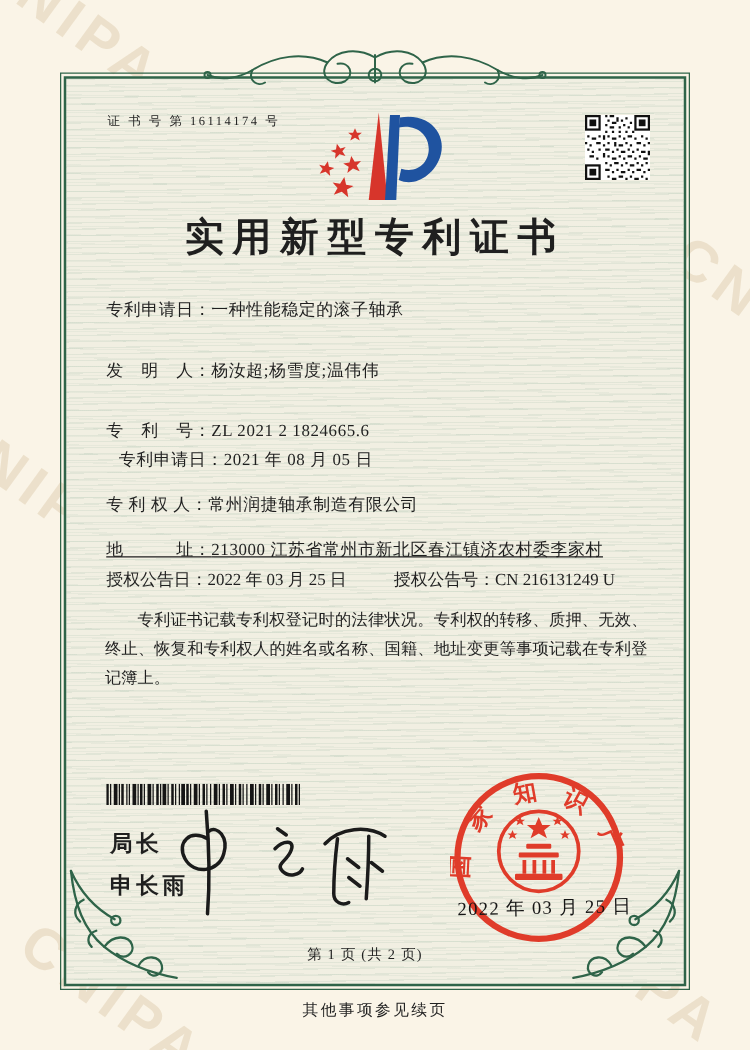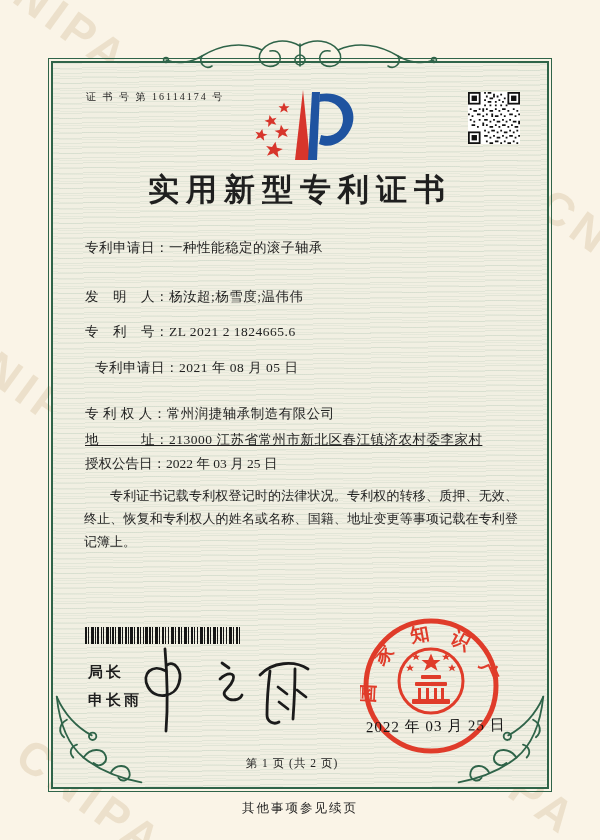"专 利 号：ZL 2021 2" .f3 { top: 323px -> 336px }
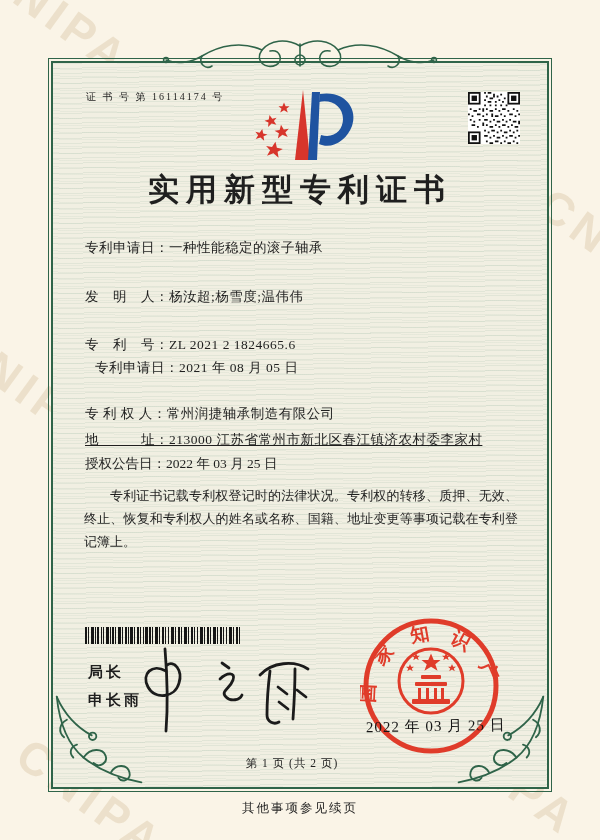"专 利 权 人：常州润捷轴承制造有限公司" .f5 { top: 405px -> 395px }
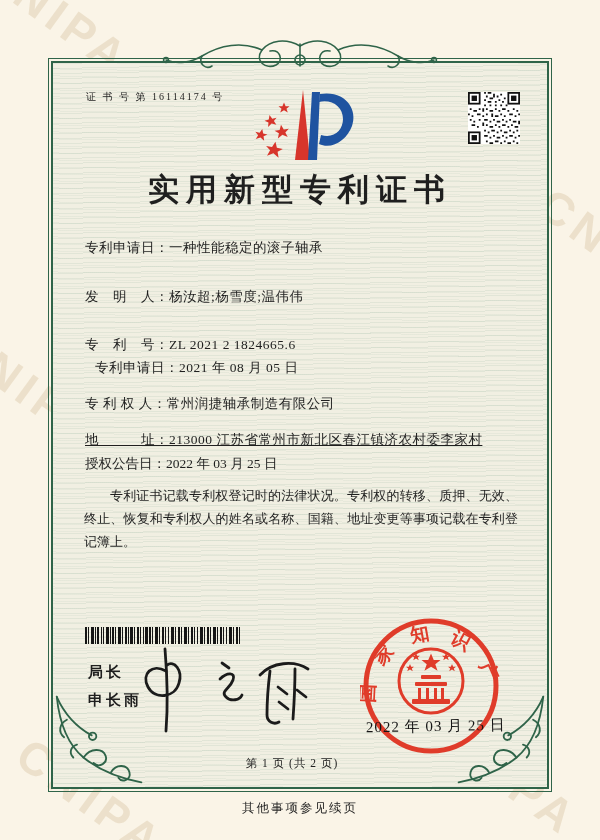"授权公告号：CN 216131249 U" span.grant-no { html: none -> <span><span>授权公告号：</span><span>CN 216131249 U</span></span> }
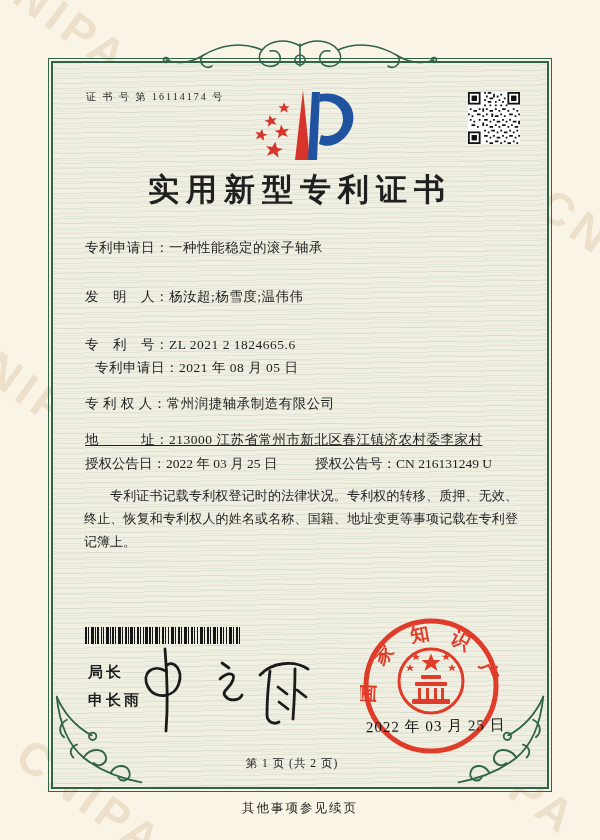"局长" .director { font-size: 15px -> 18px }
